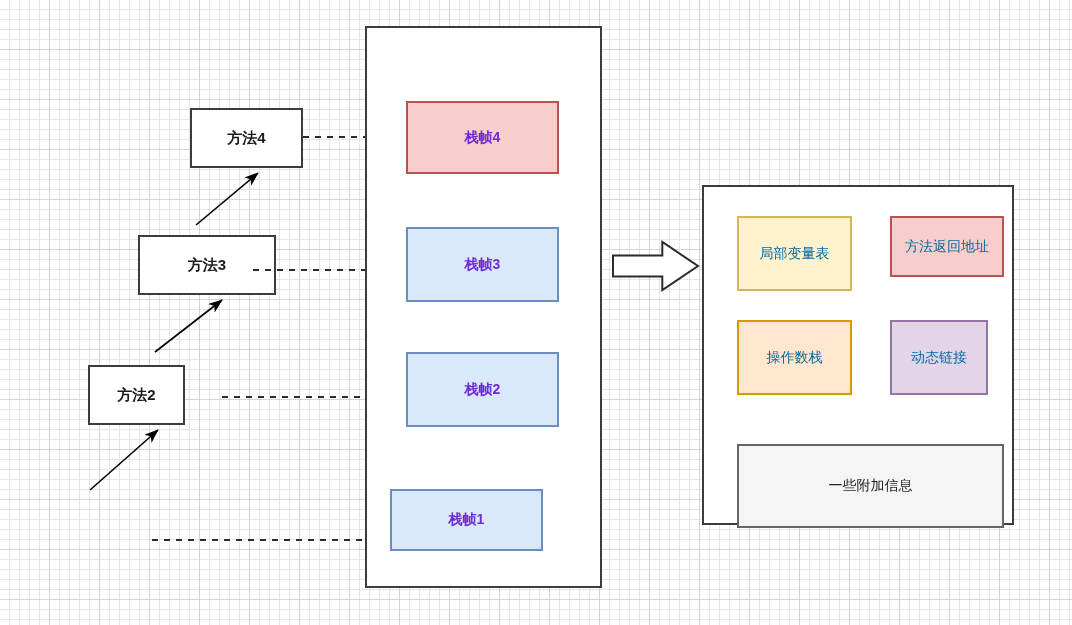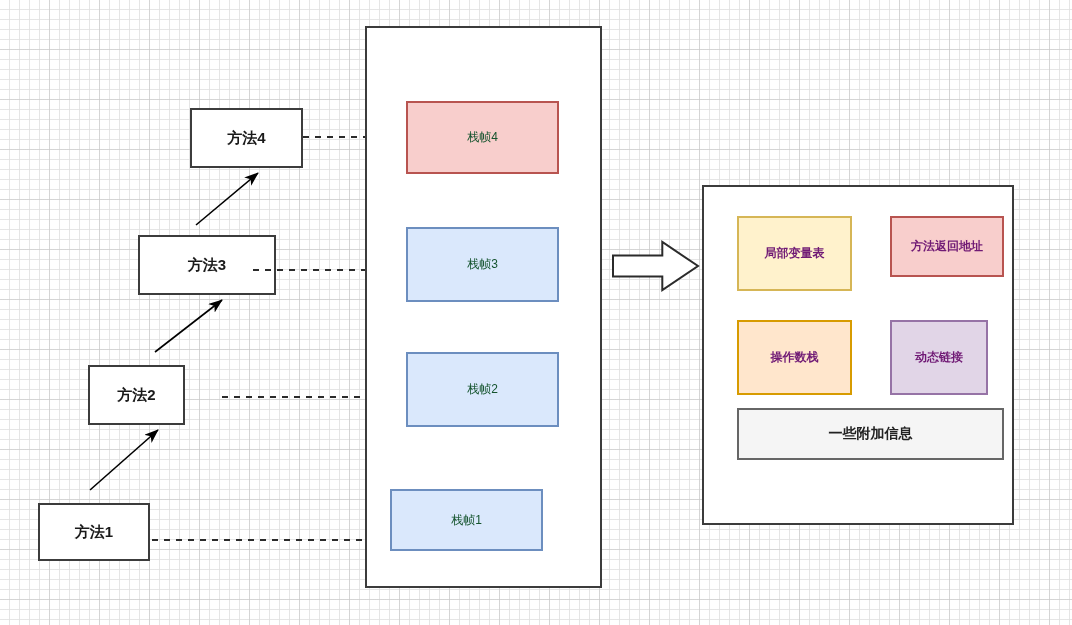"栈帧4" .frame-box { color: #14532d -> #6d28d9; font-size: 12px -> 14px; font-weight: normal -> bold }
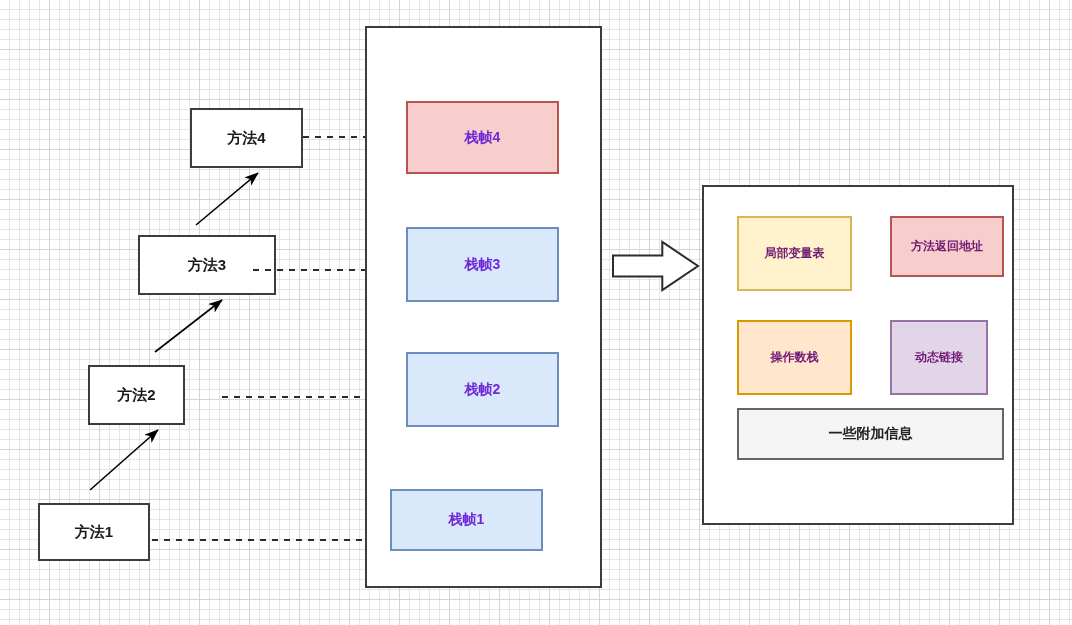"局部变量表" .slot-box { color: #701a75 -> #0369a1; font-size: 12px -> 14px; font-weight: bold -> normal }
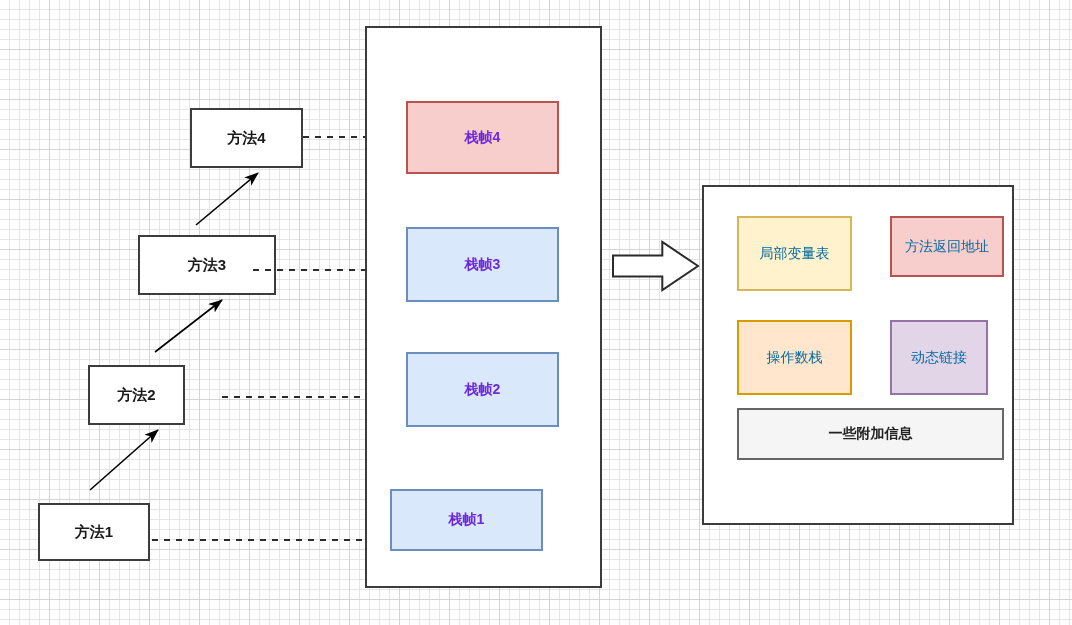"一些附加信息" div.node { font-weight: bold -> normal; height: 52px -> 84px; top: 408px -> 444px }
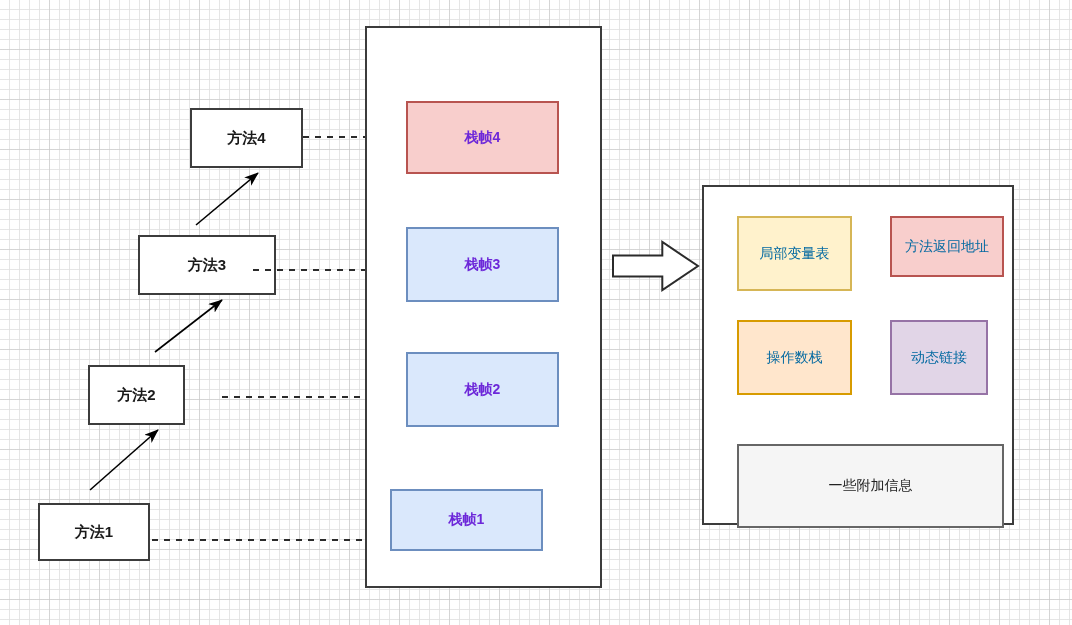"方法1" div.node { html: <div> <span>方法1</span> </div> -> none }
